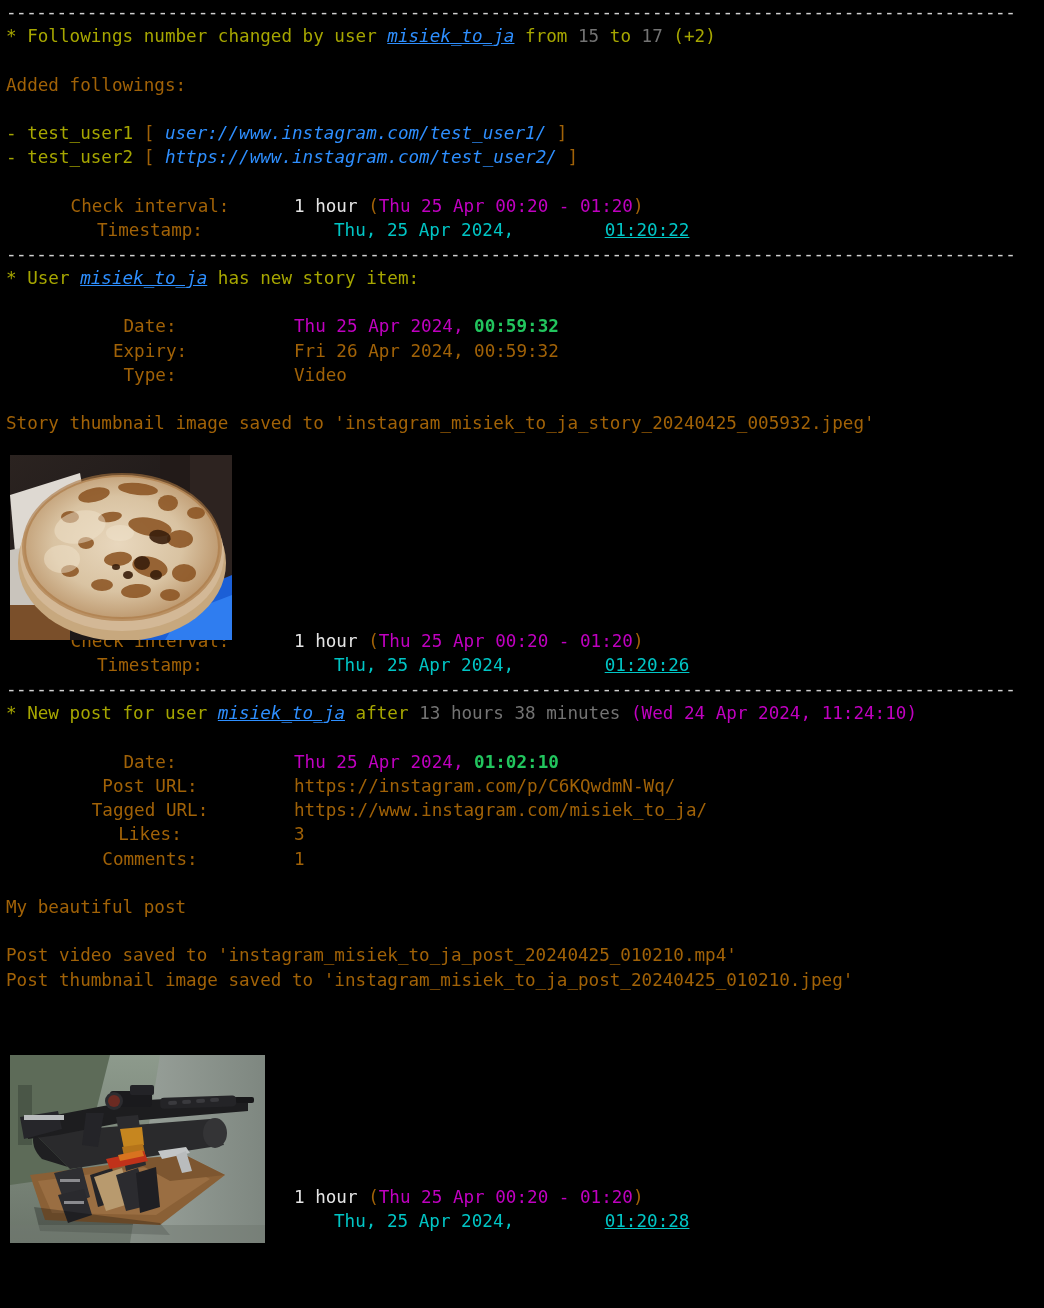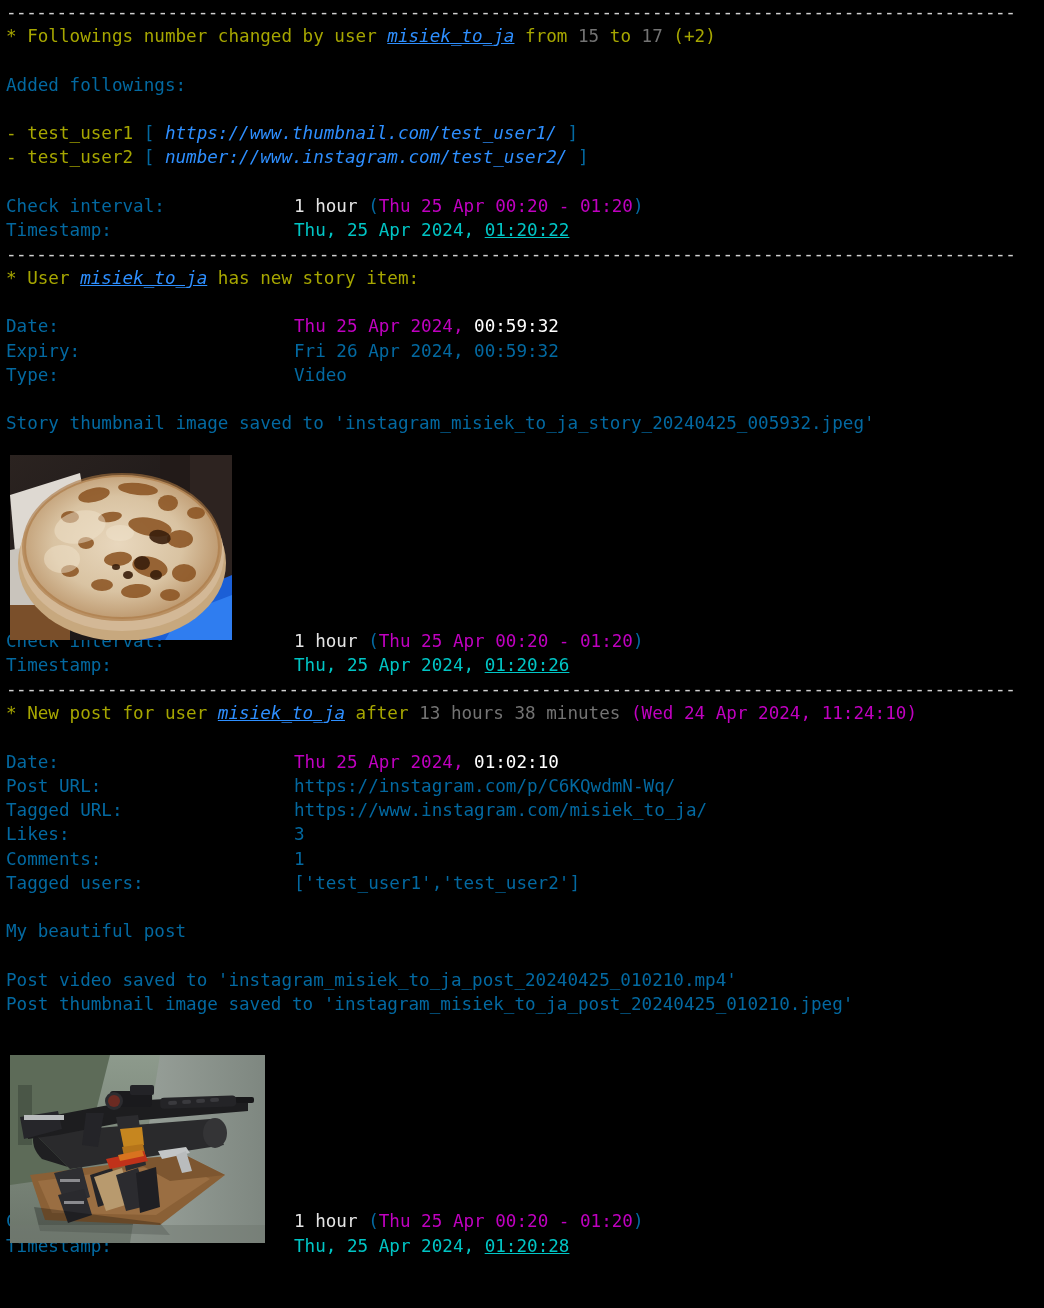"Added followings:" .c-white { color: #0369a1 -> #a16207; text-align: none -> center }
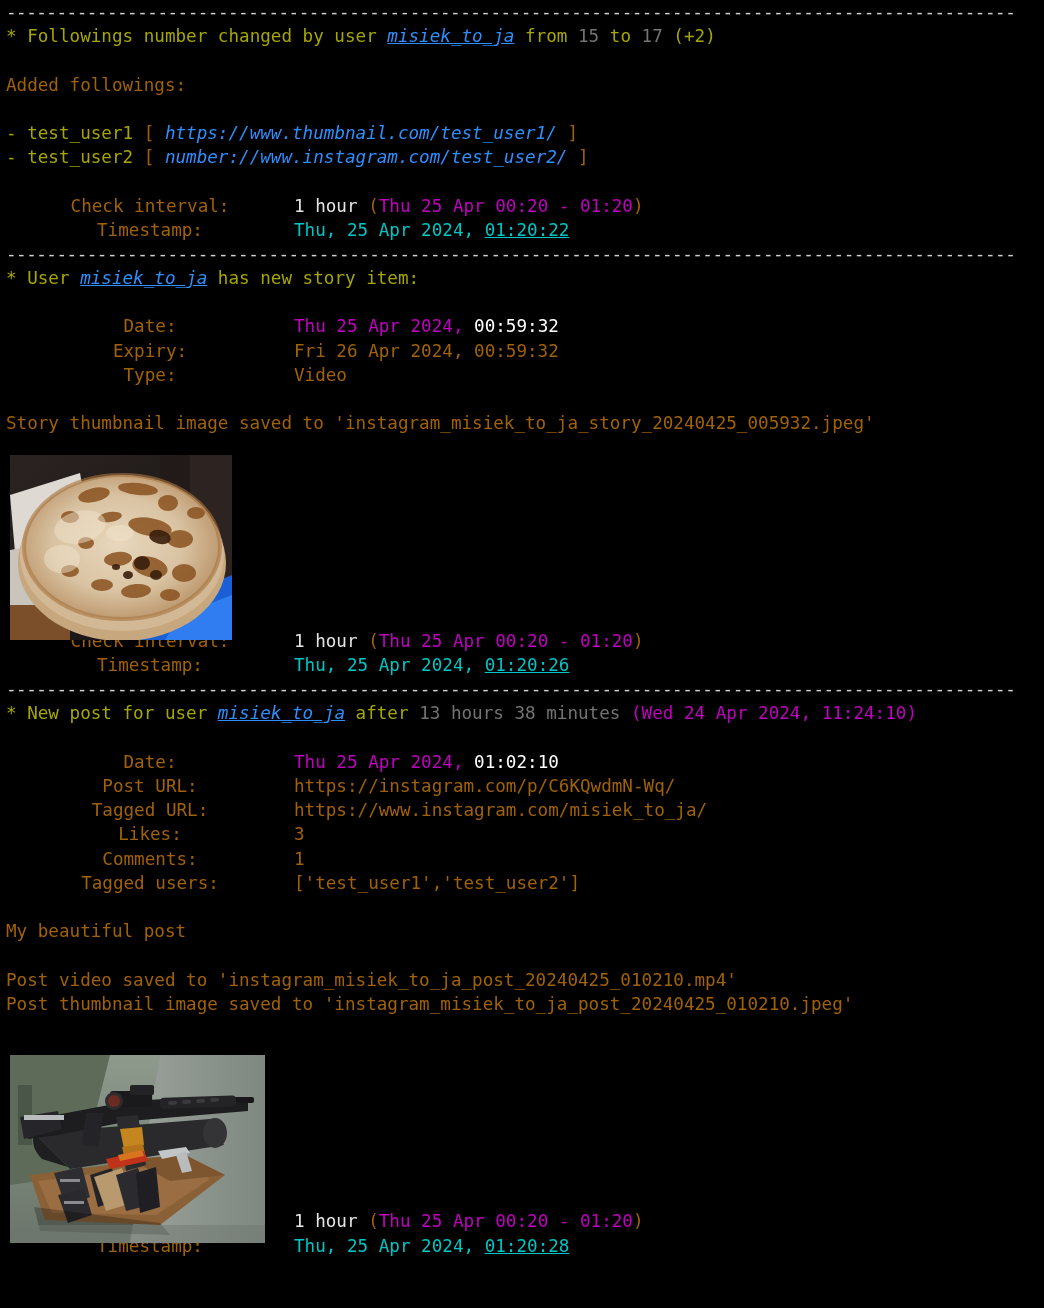"https://www.thumbnail.com/test_user1/" span.c-blue { text: https://www.thumbnail.com/test -> user://www.instagram.com/test }
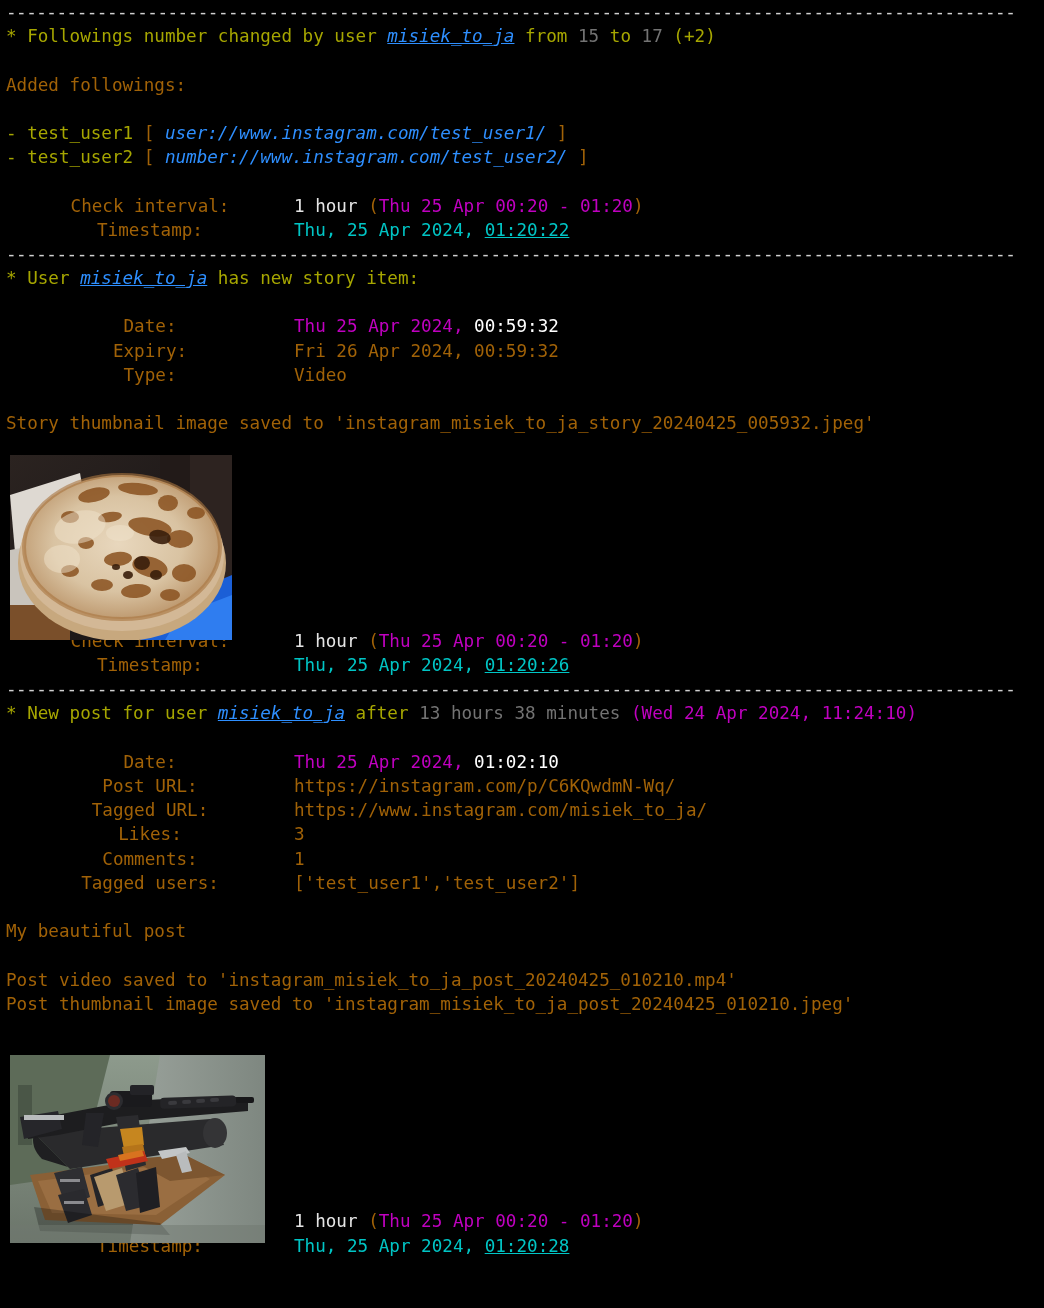"number://www.instagram.com/test_user2/" span.c-blue { text: number://www.instagram.com/test -> https://www.instagram.com/test }
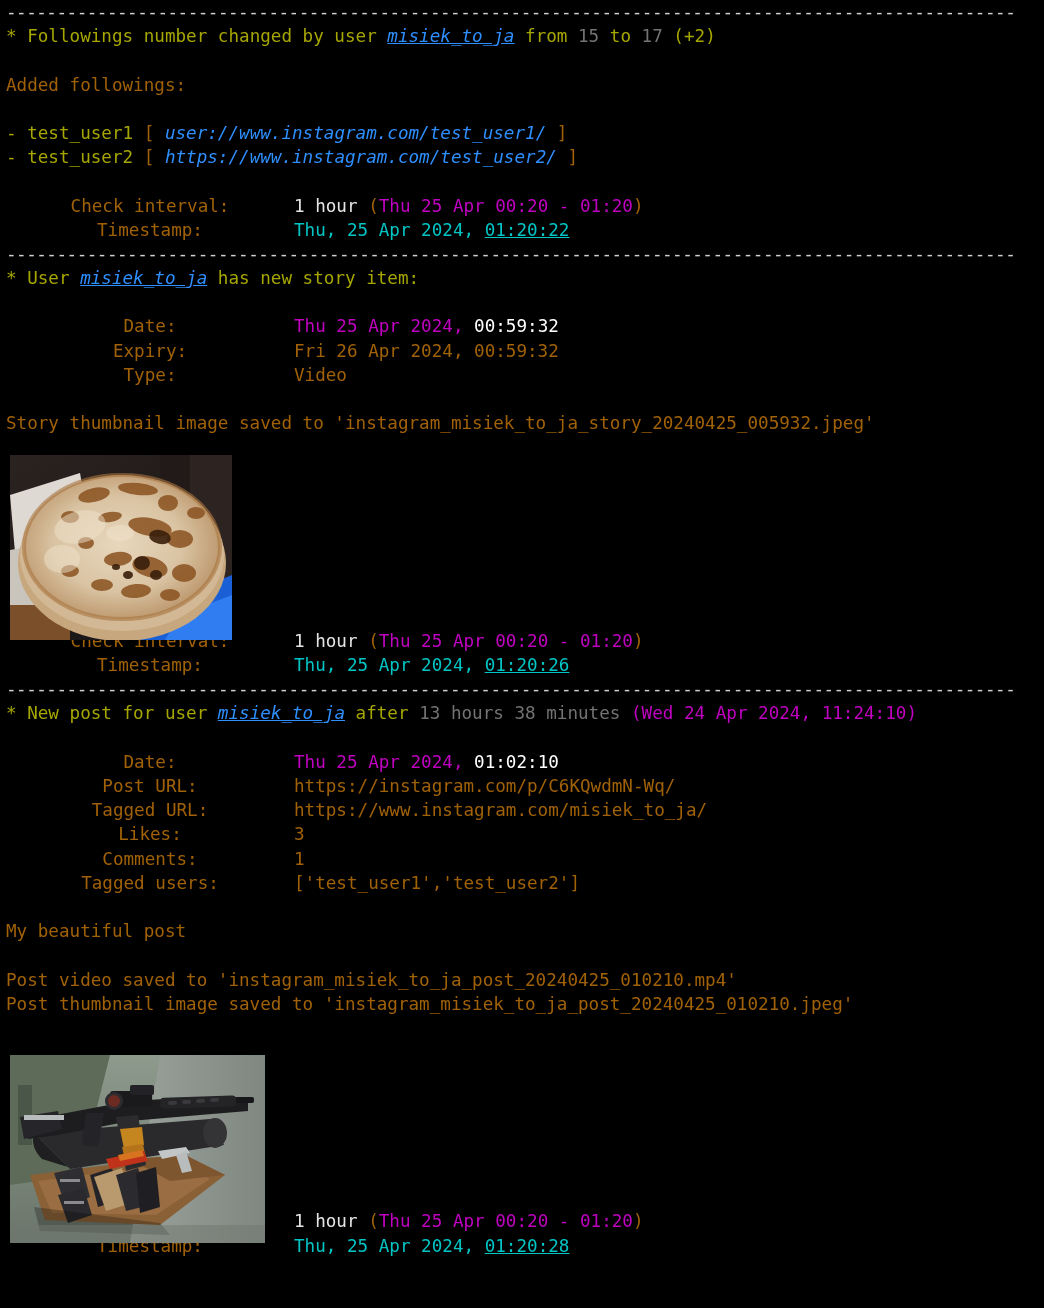"Thu, 25 Apr 2024," .c-cyan { margin-left: none -> 40px }
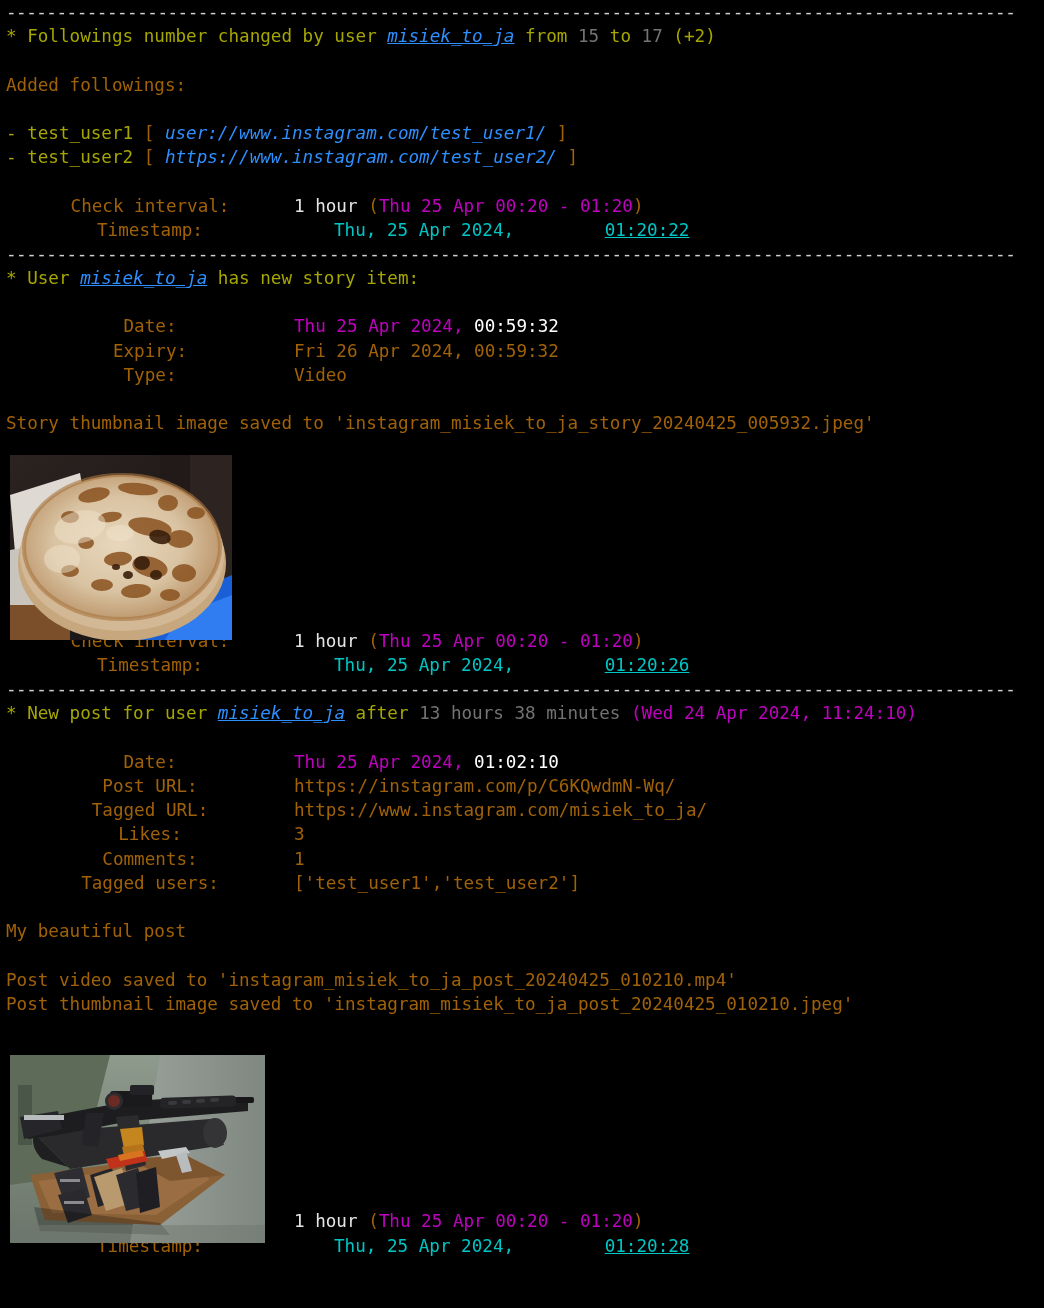"00:59:32" .c-bmagenta { color: #ffffff -> #22c55e; font-weight: normal -> bold }
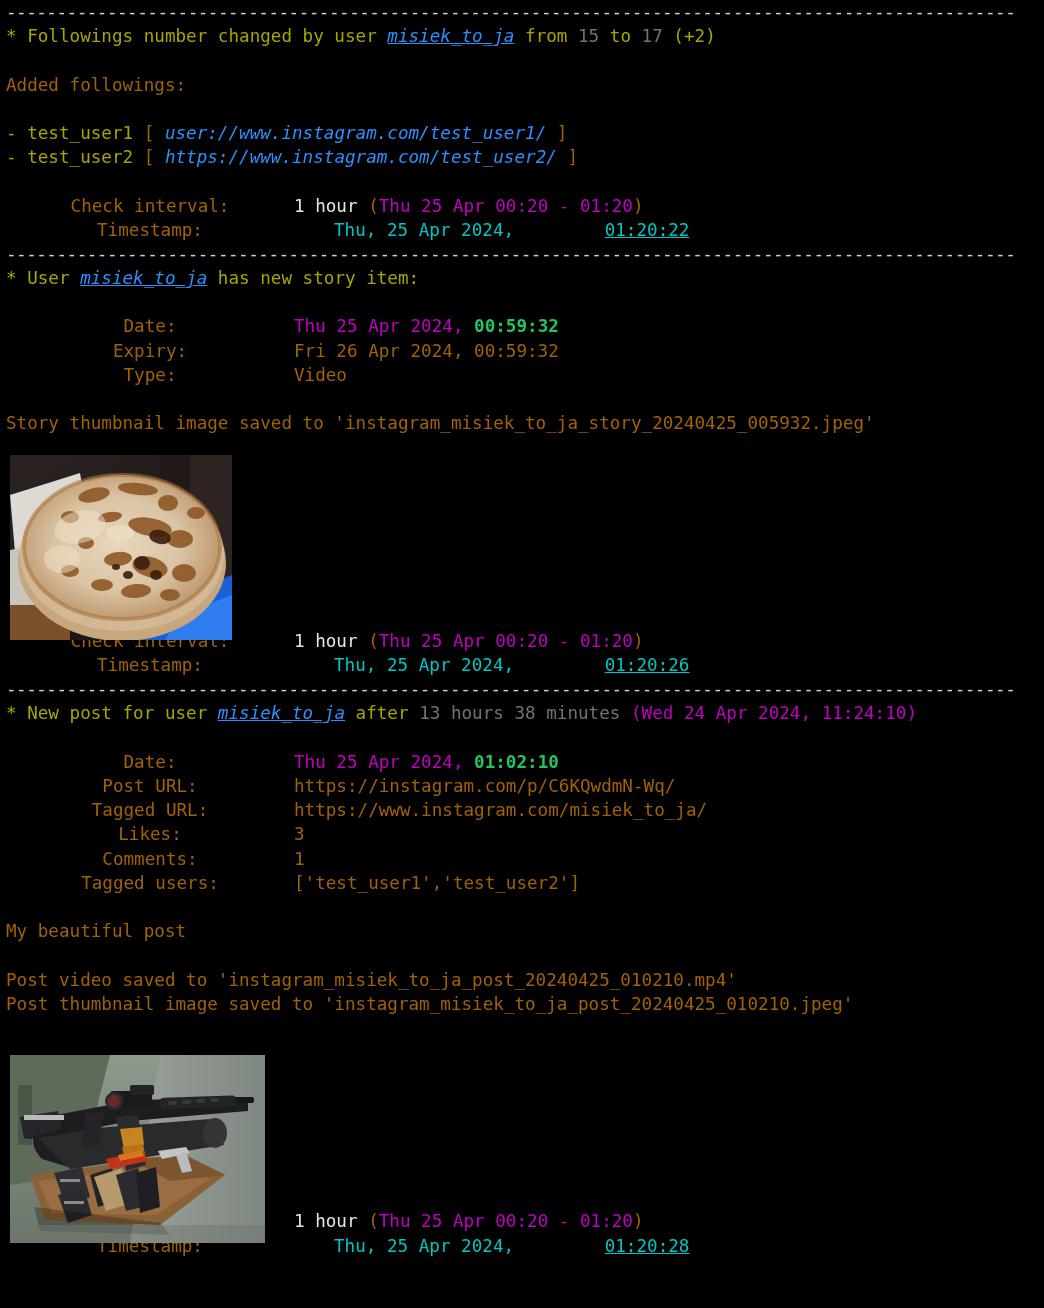"Tagged users:" div.line { html: <div><span>Tagged users:</span><span>['test_user1','test_user2']</span></div> -> none }
